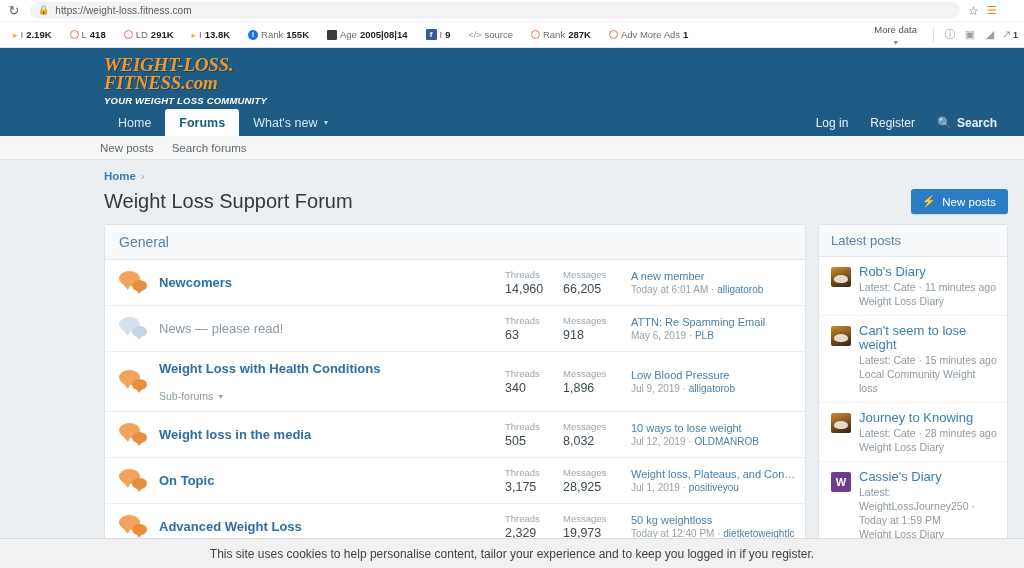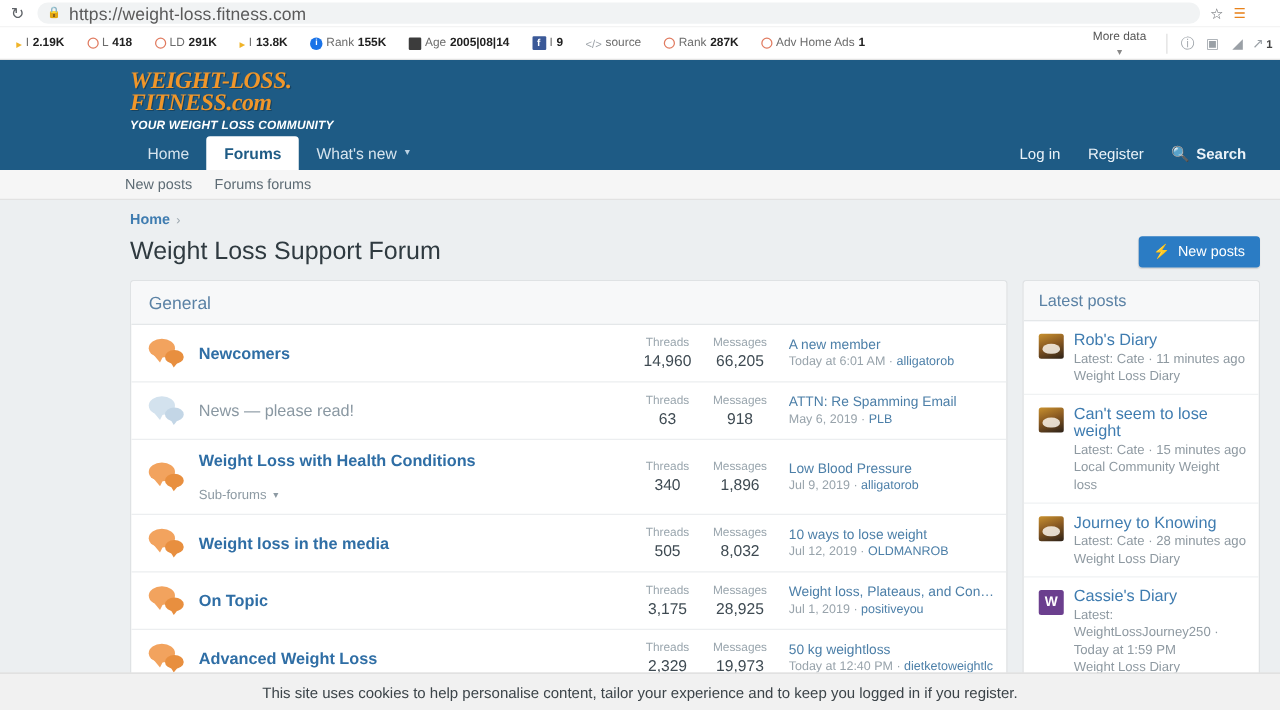"https://weight-loss.fitness.com" .url-text { font-size: 14px -> 10px }
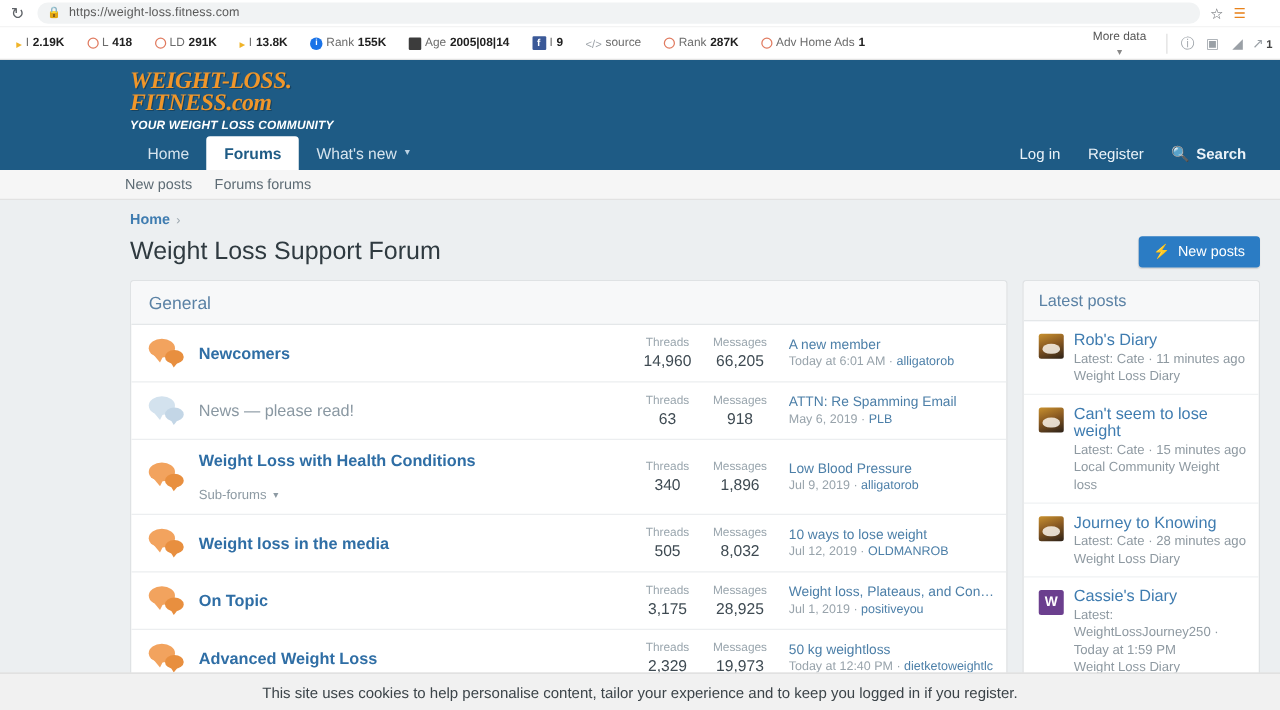"Adv Home Ads" span.ext-label { text: Home -> More }
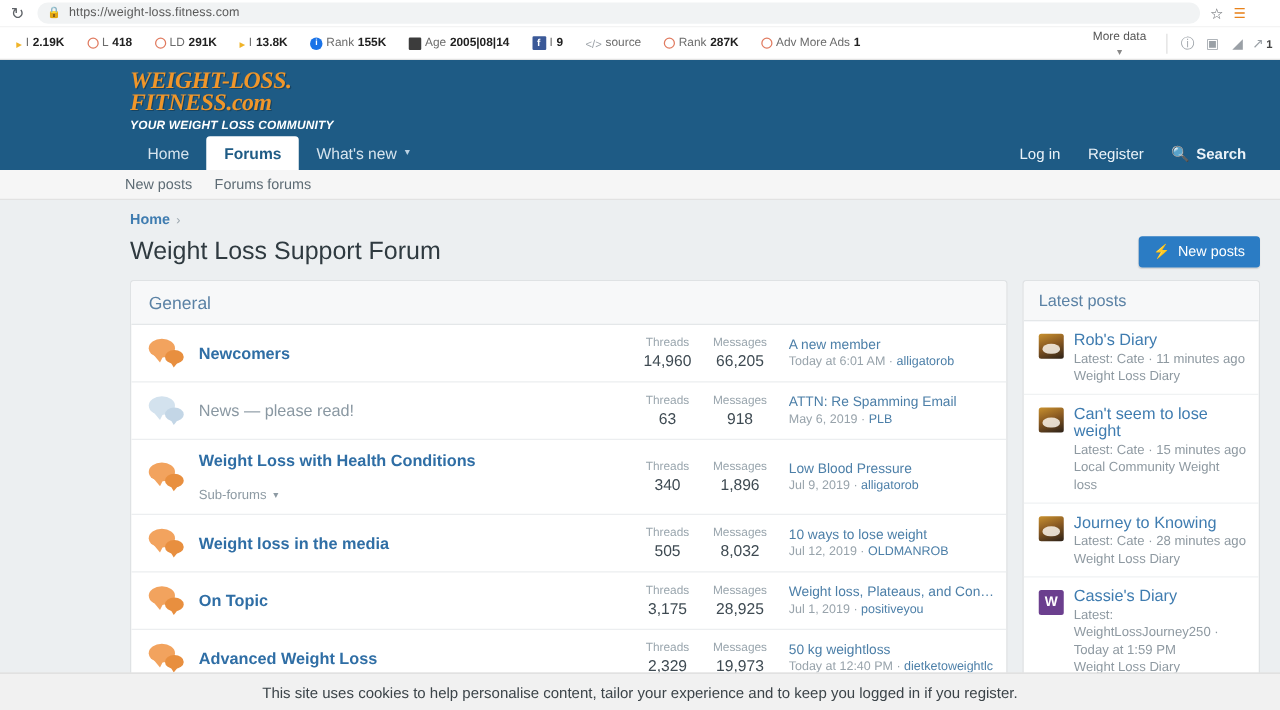"Forums forums" div.subnav-item { text: Forums -> Search }
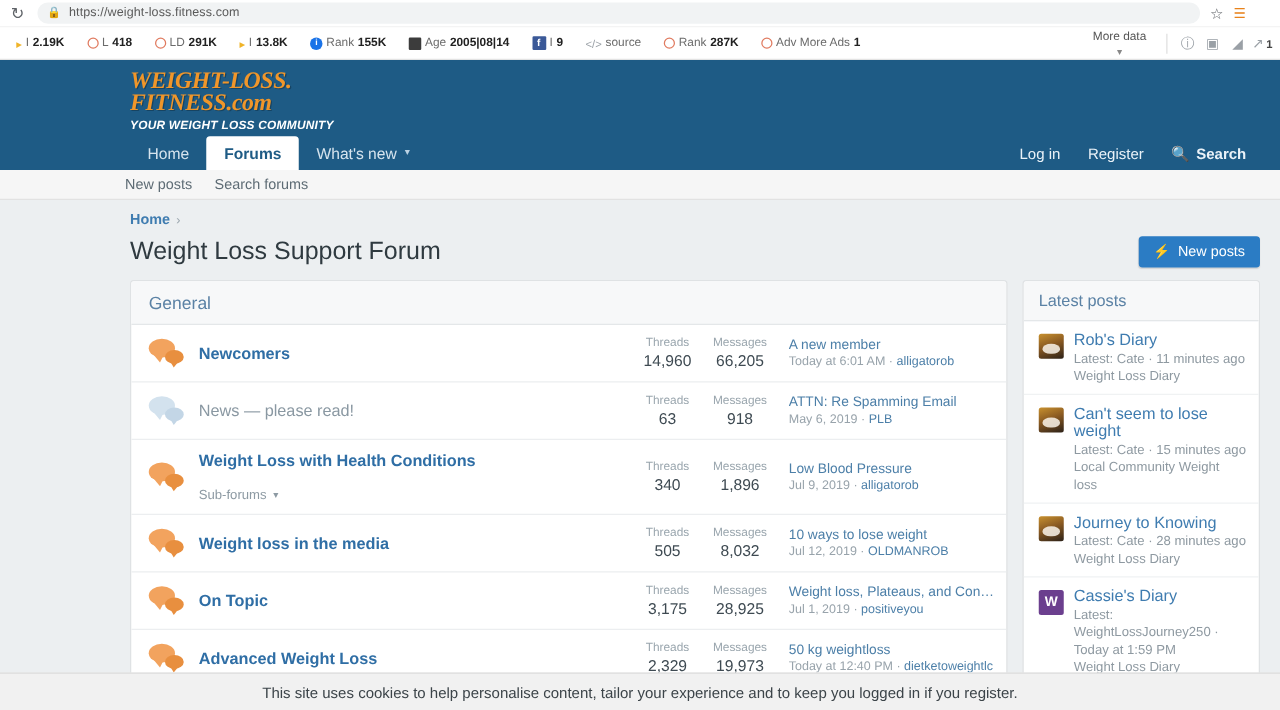"Threads" .stat-col { text-align: center -> left }
